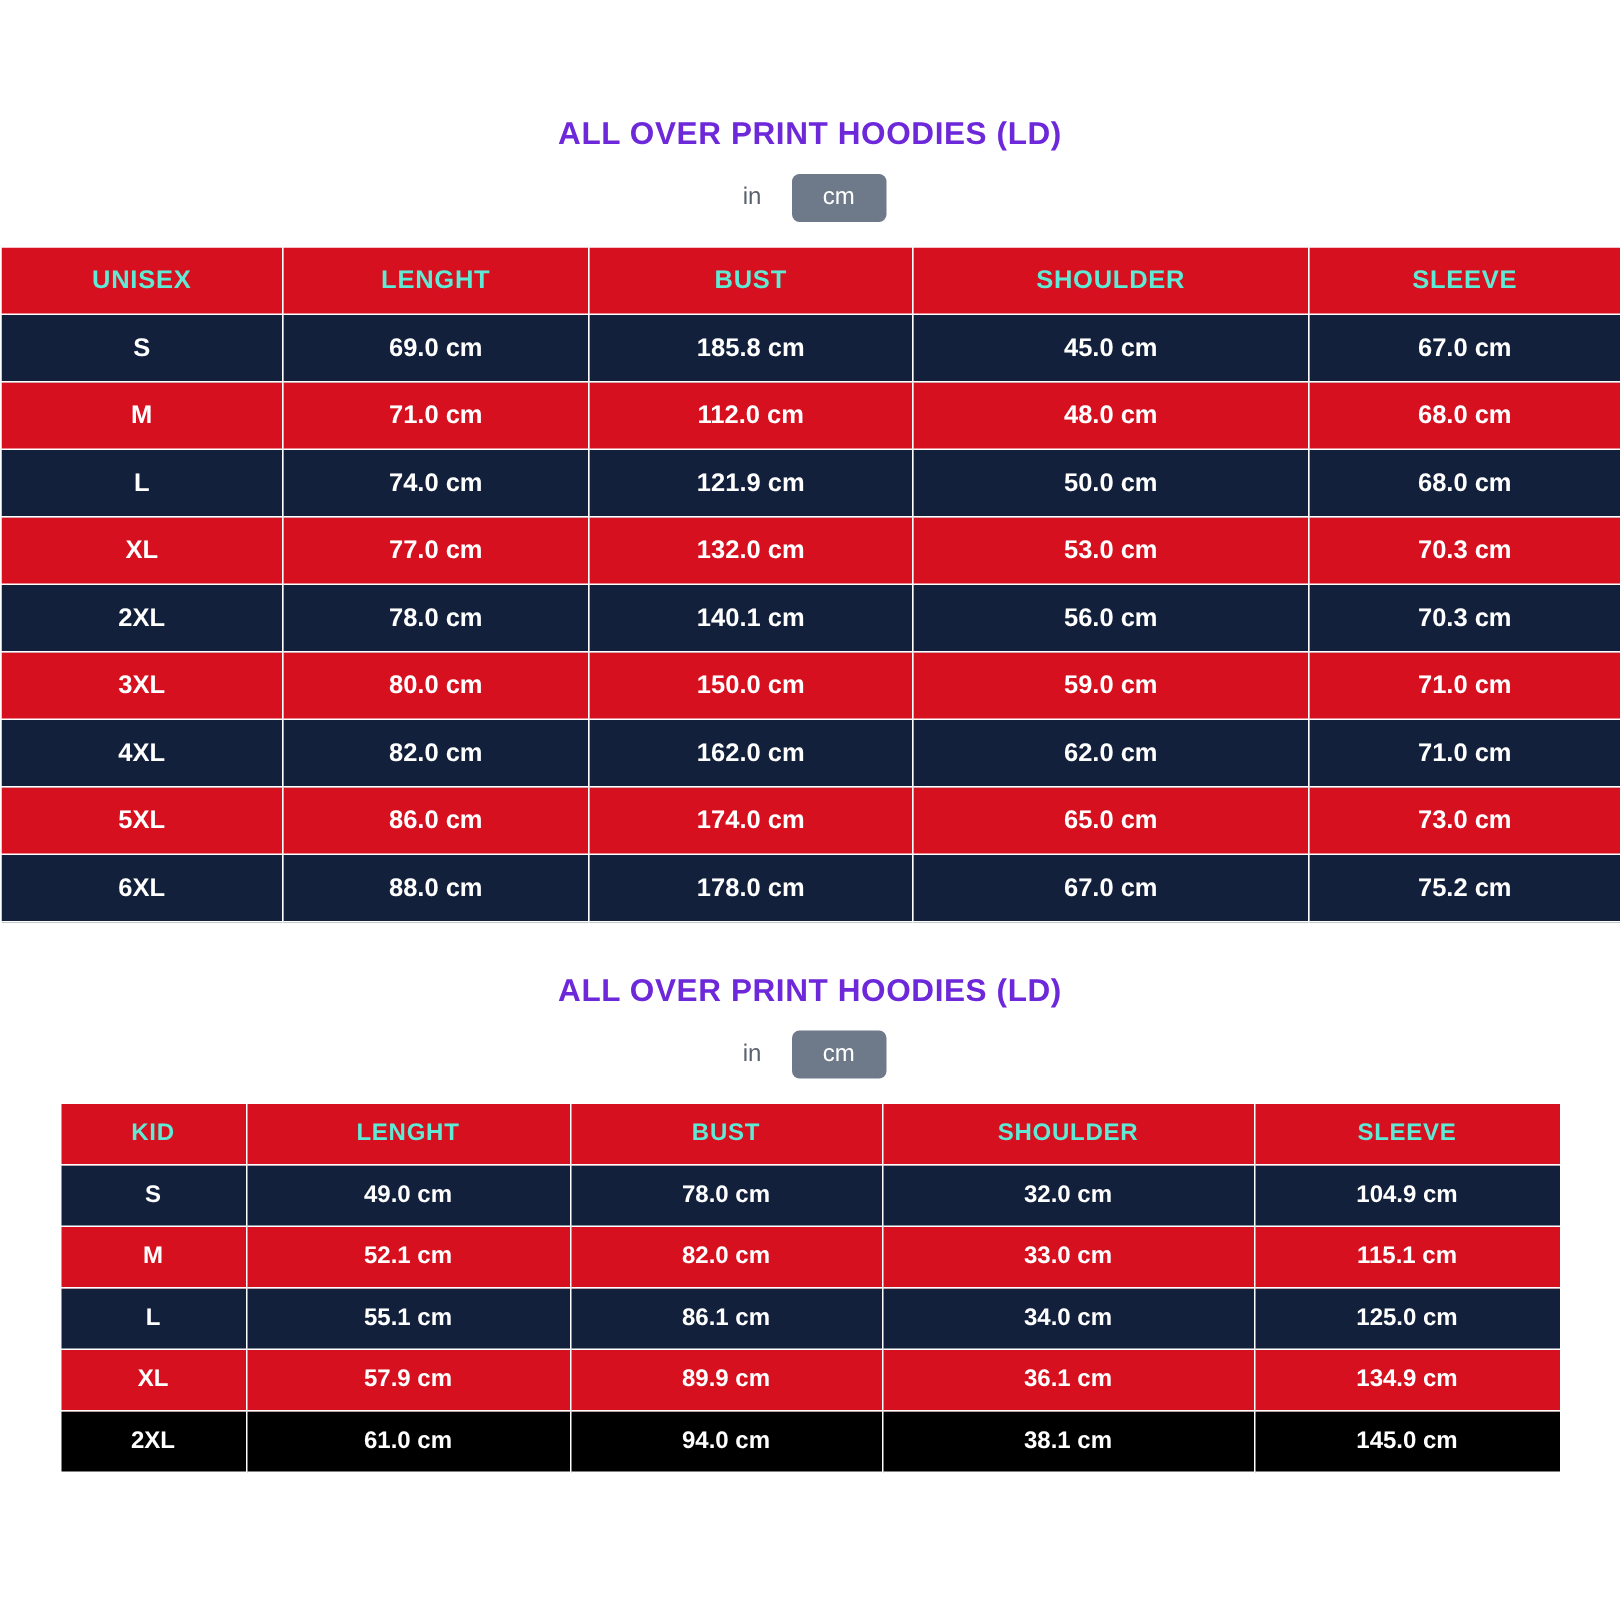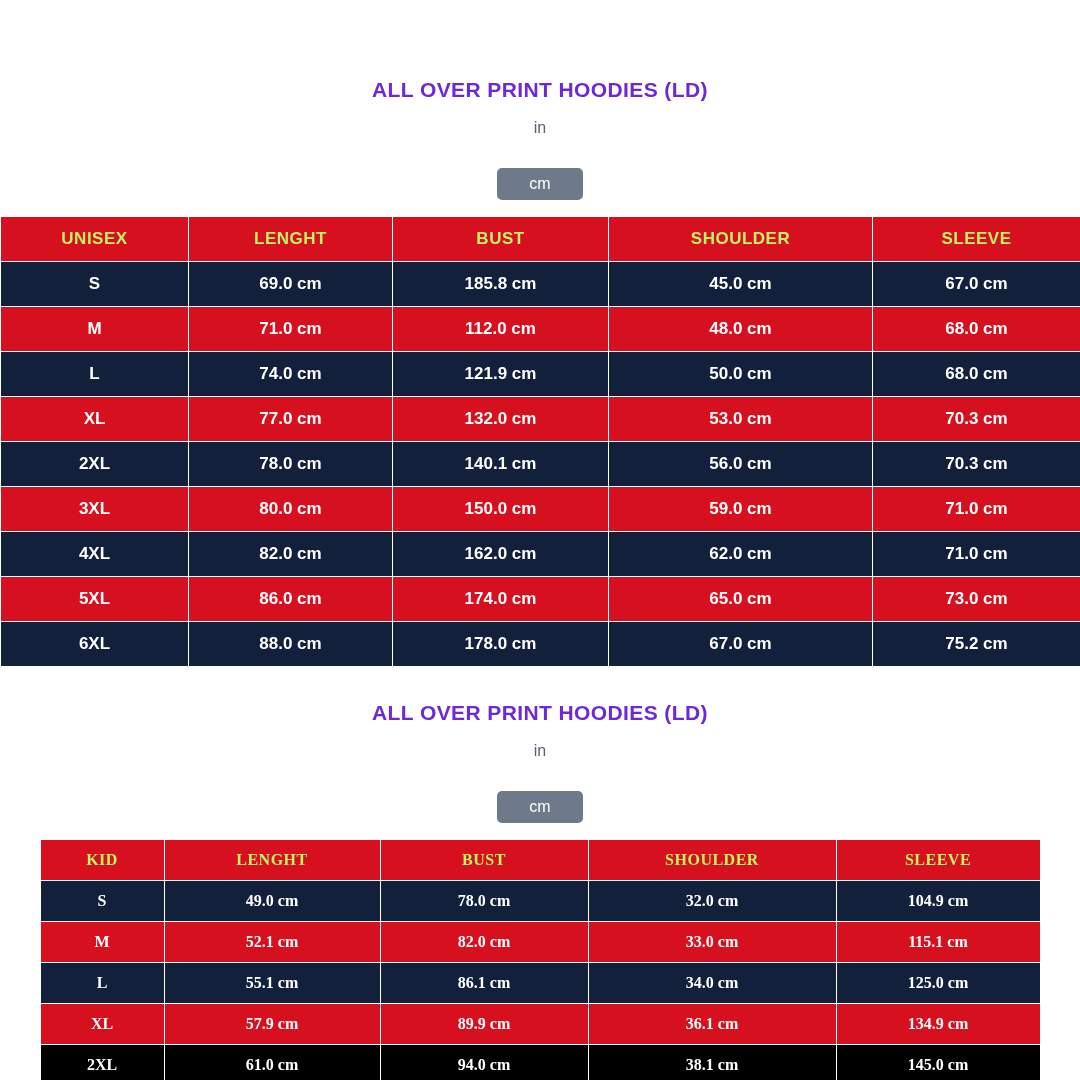"in" .unit-toggle { flex-direction: column -> none; gap: 28px -> 14px }
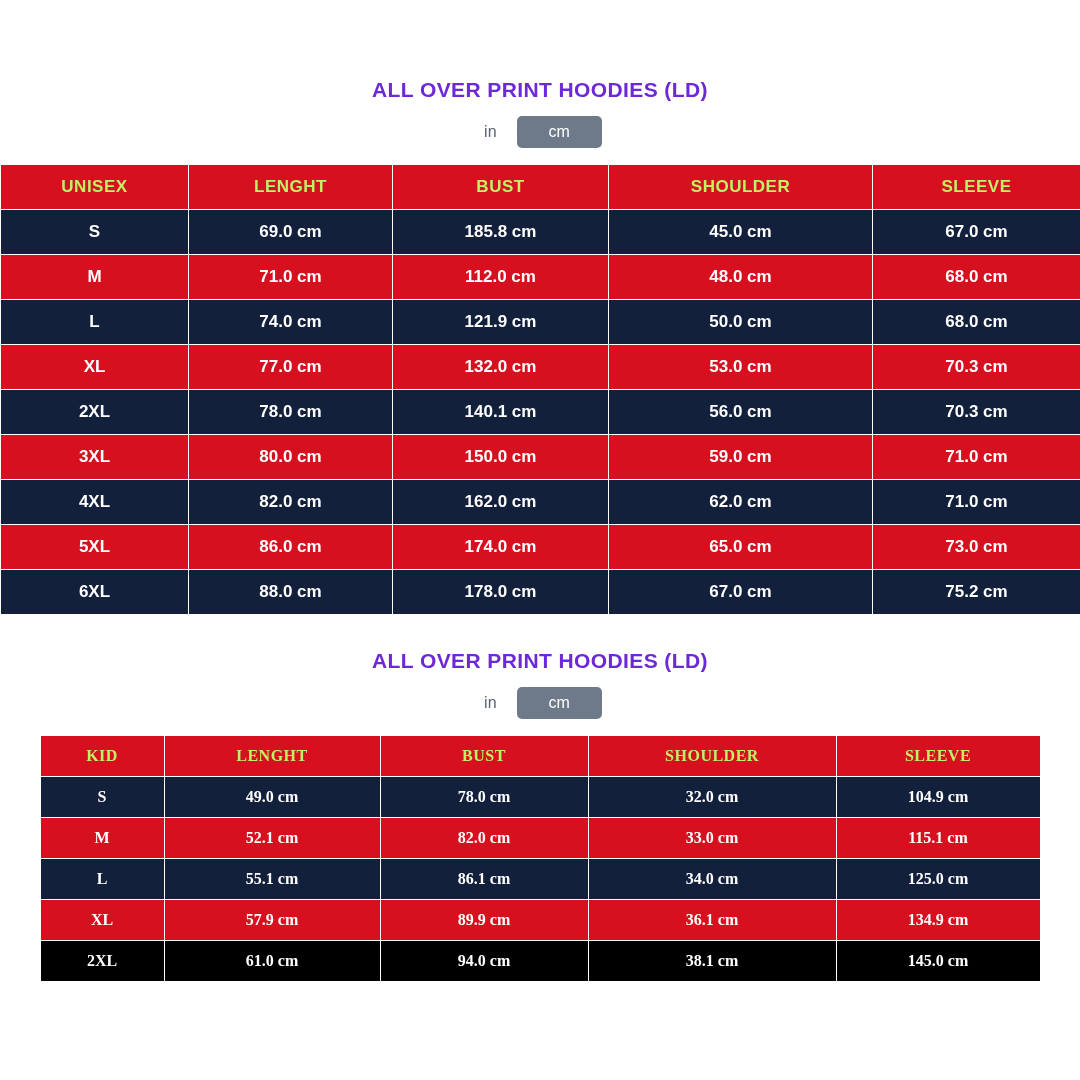"cm" .unit-option.active { padding: 8px 32px -> 8px 21px }
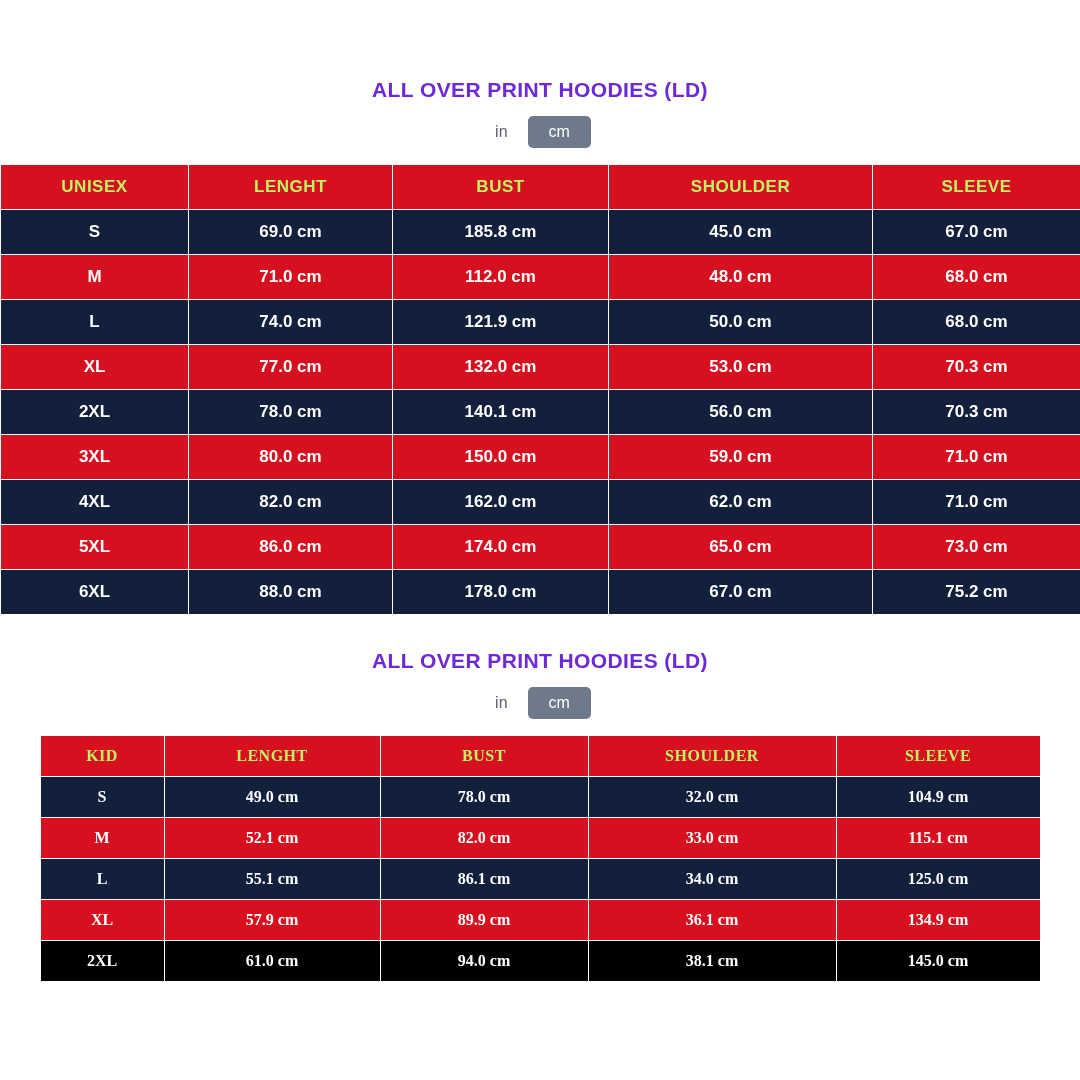"UNISEX" .head-red { color: #bef264 -> #5eead4 }
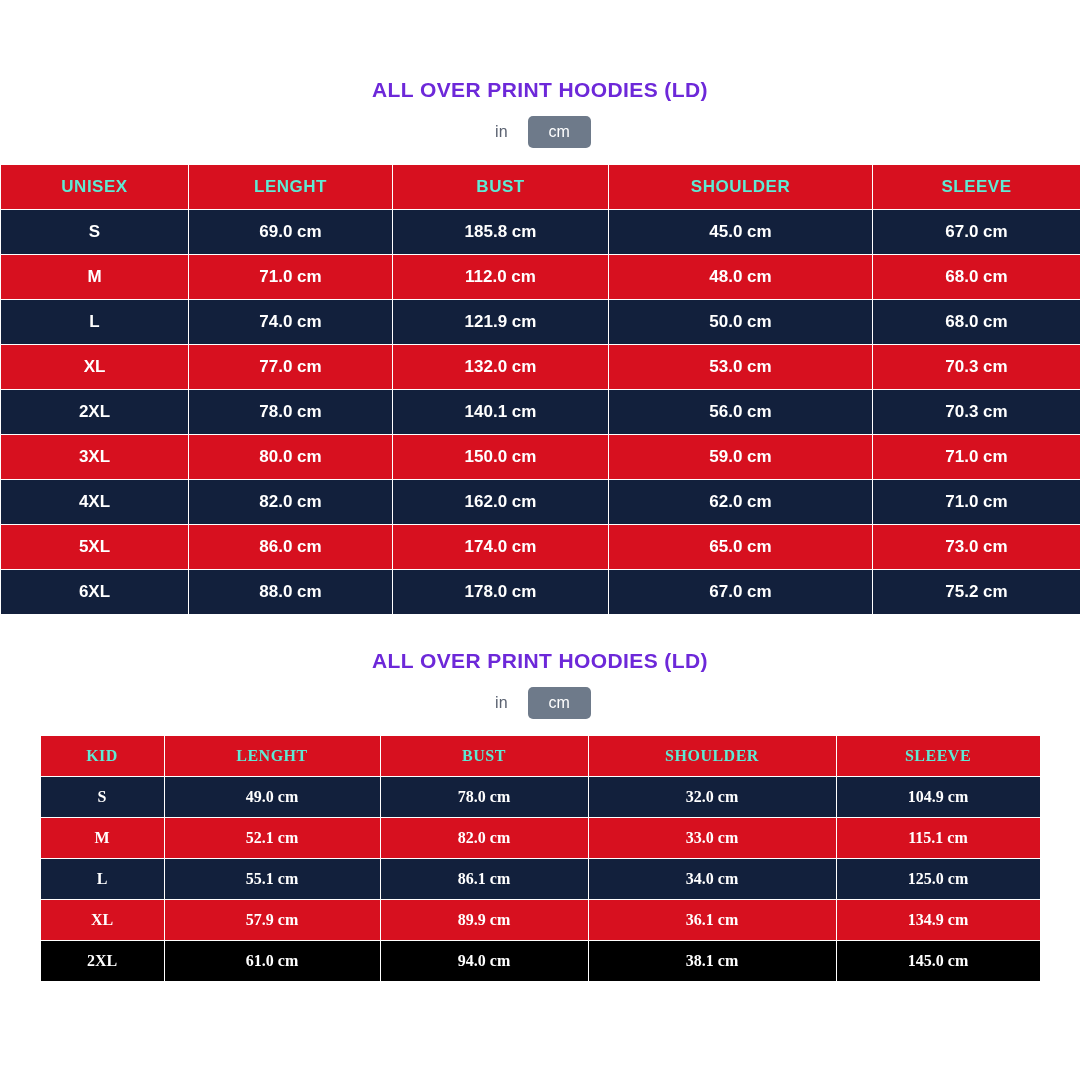"KID" .t-kid { font-family: Liberation Serif, serif -> none }
